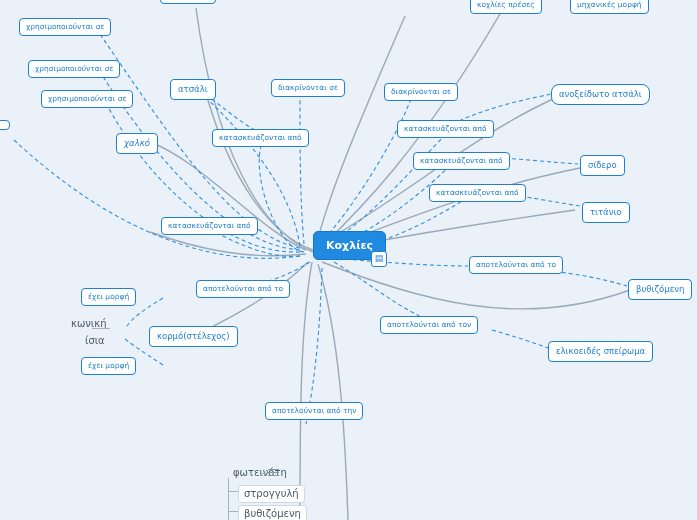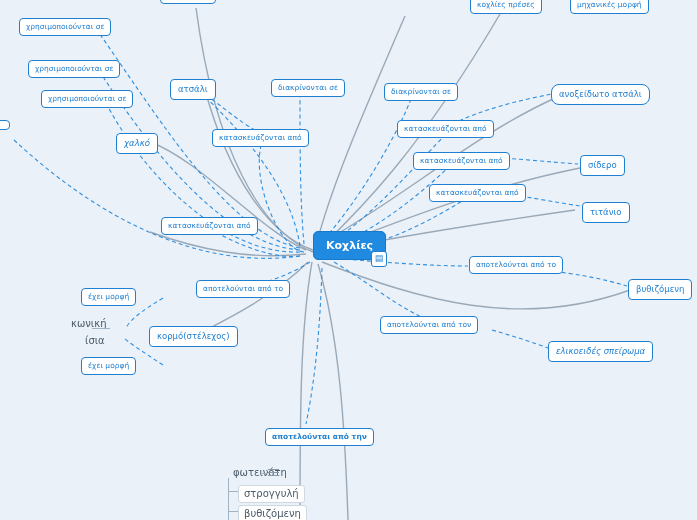"ελικοειδές σπείρωμα" div.node { font-style: italic -> none }
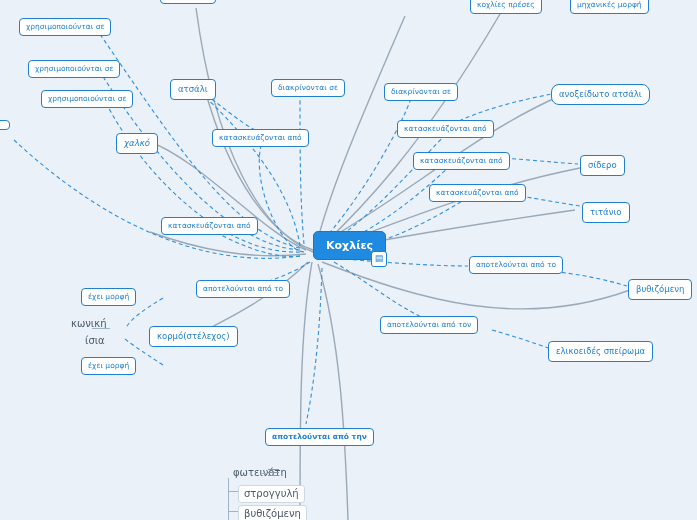"αποτελούνται από την" div.node { font-weight: bold -> none; top: 428px -> 402px }
